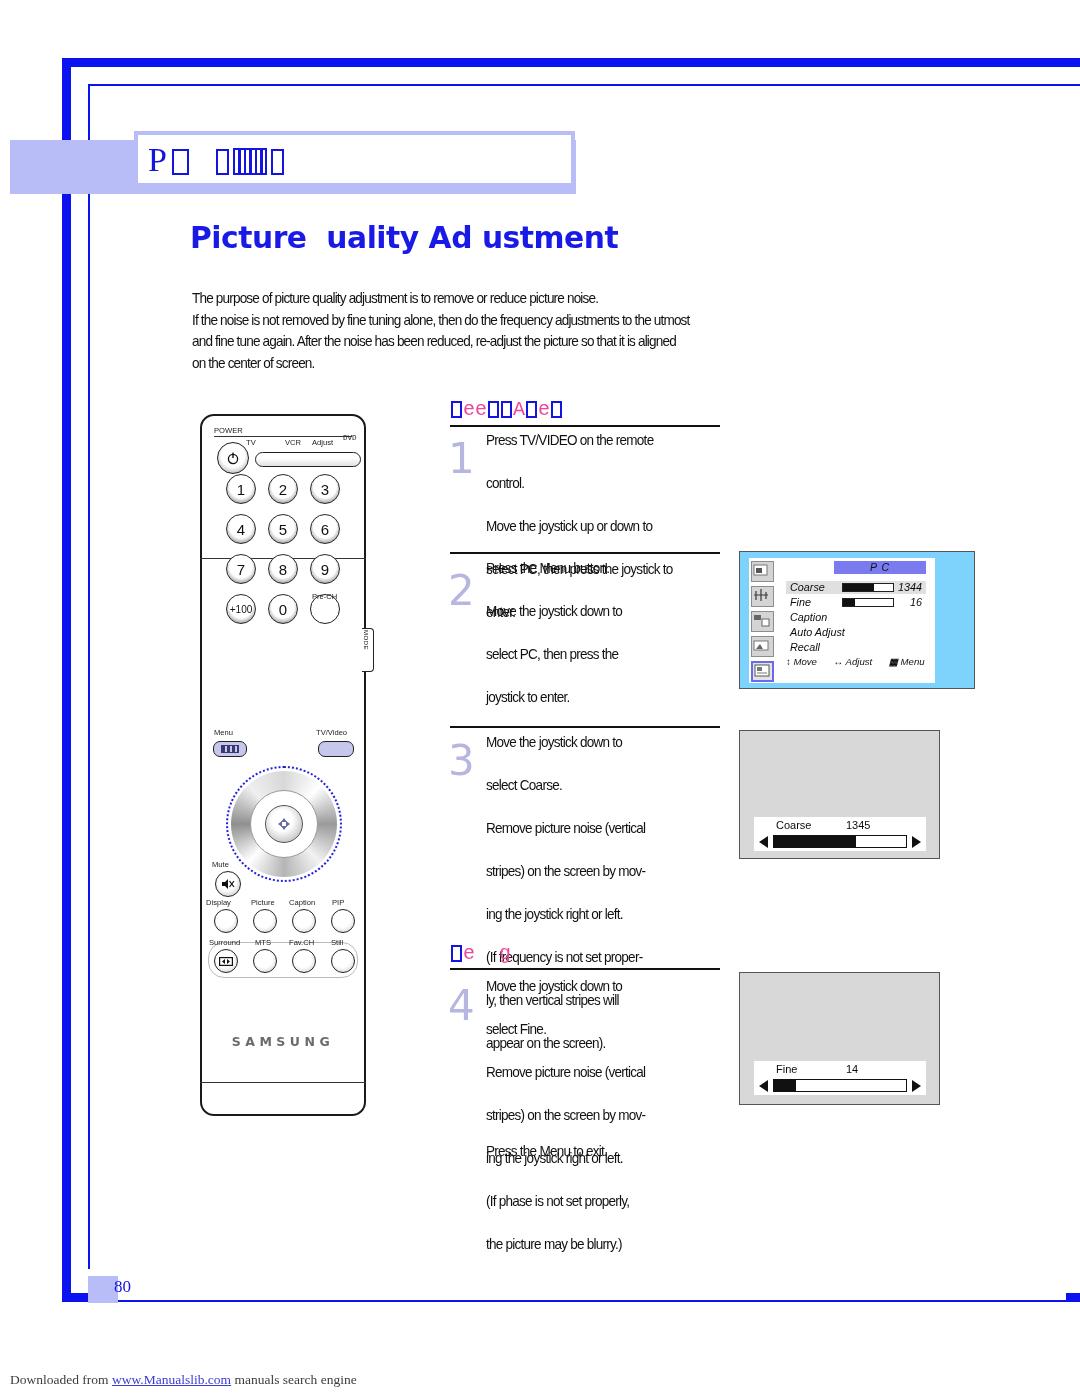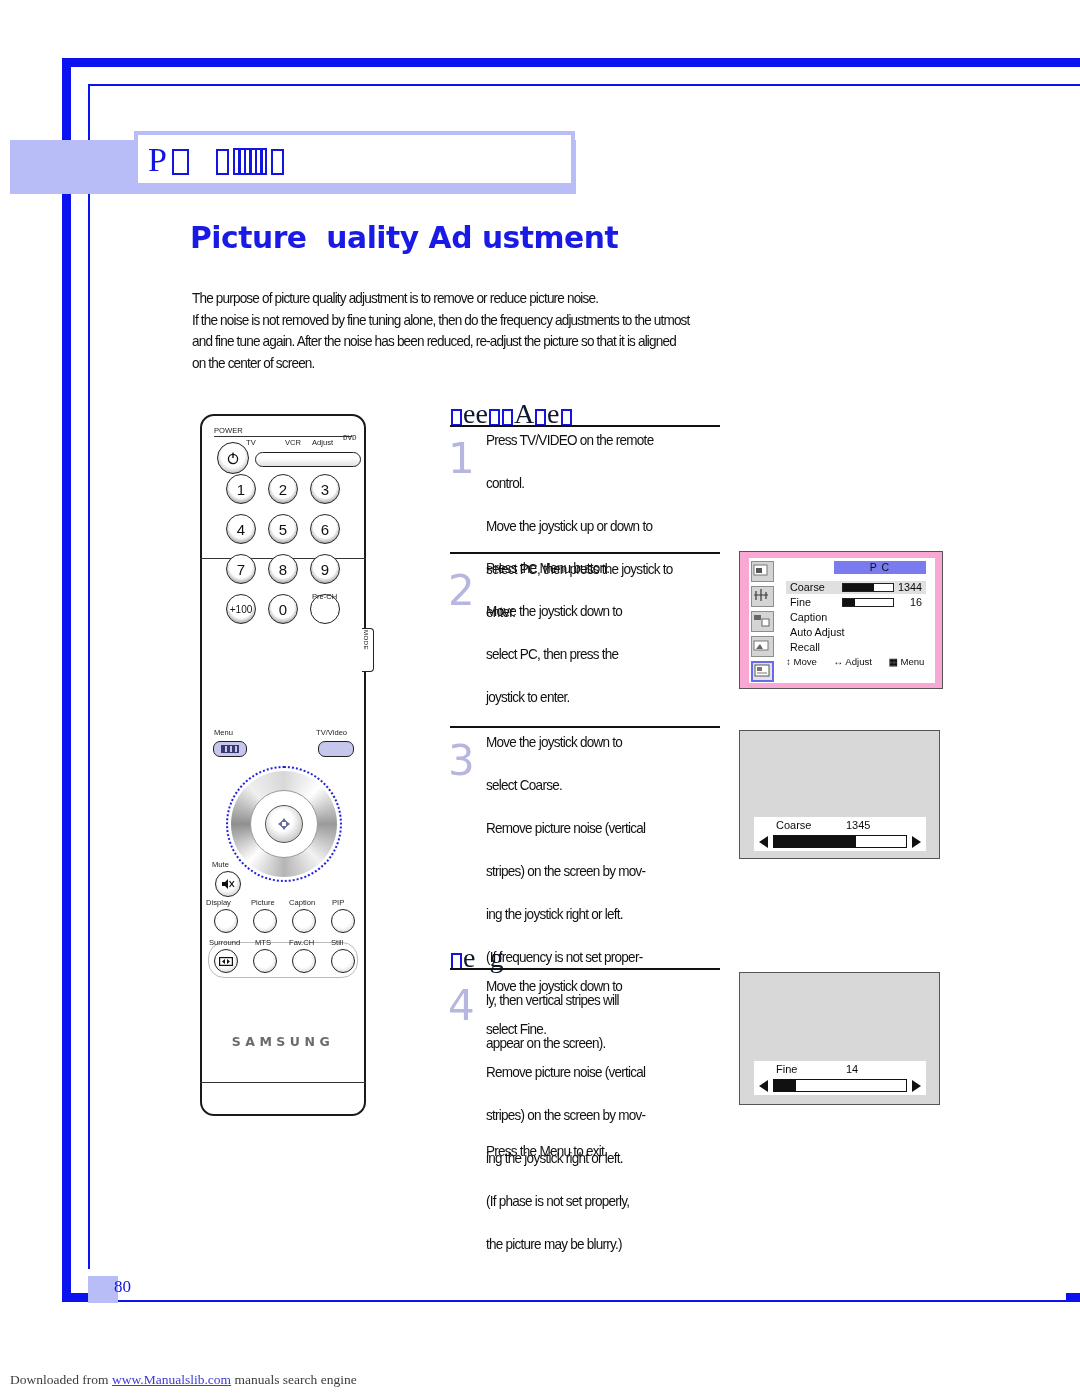"ee A e" .sec-head { color: #0f172a -> #ec4899; font-family: Liberation Serif, serif -> Liberation Mono, monospace; font-size: 28px -> 20px }
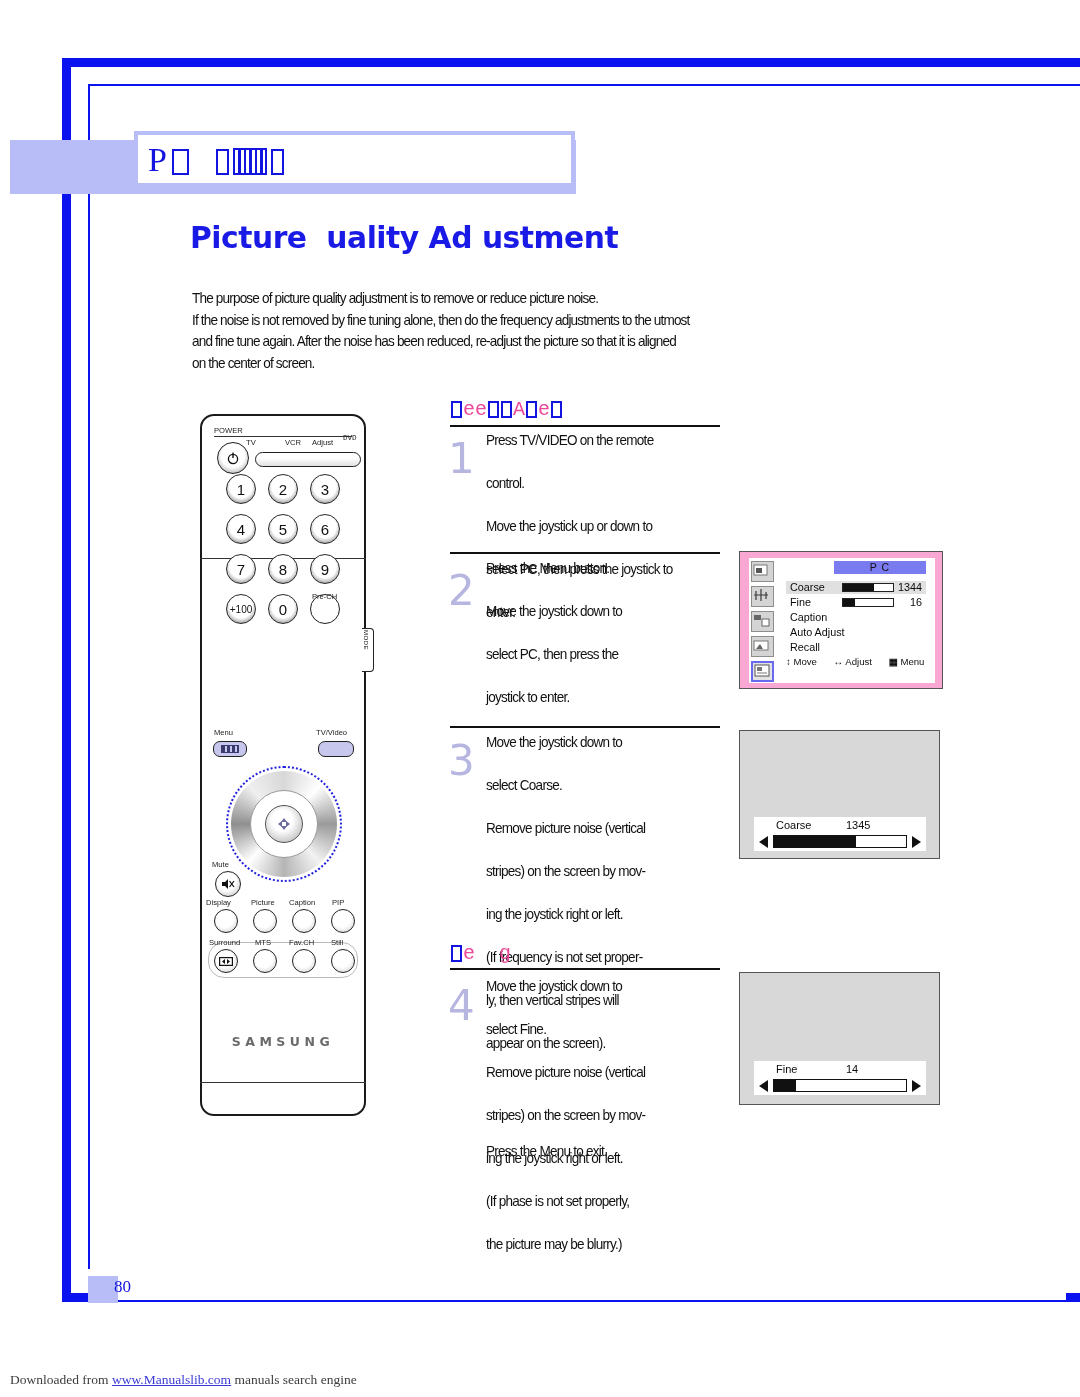"P C" #osd { background: #f9a8d4 -> #7dd3fc; font-style: none -> italic; width: 204px -> 236px }
